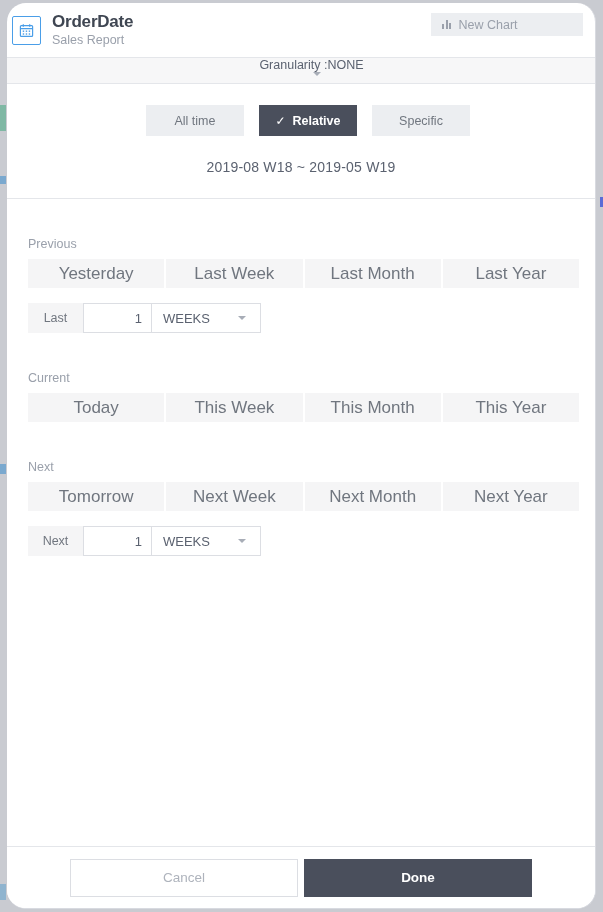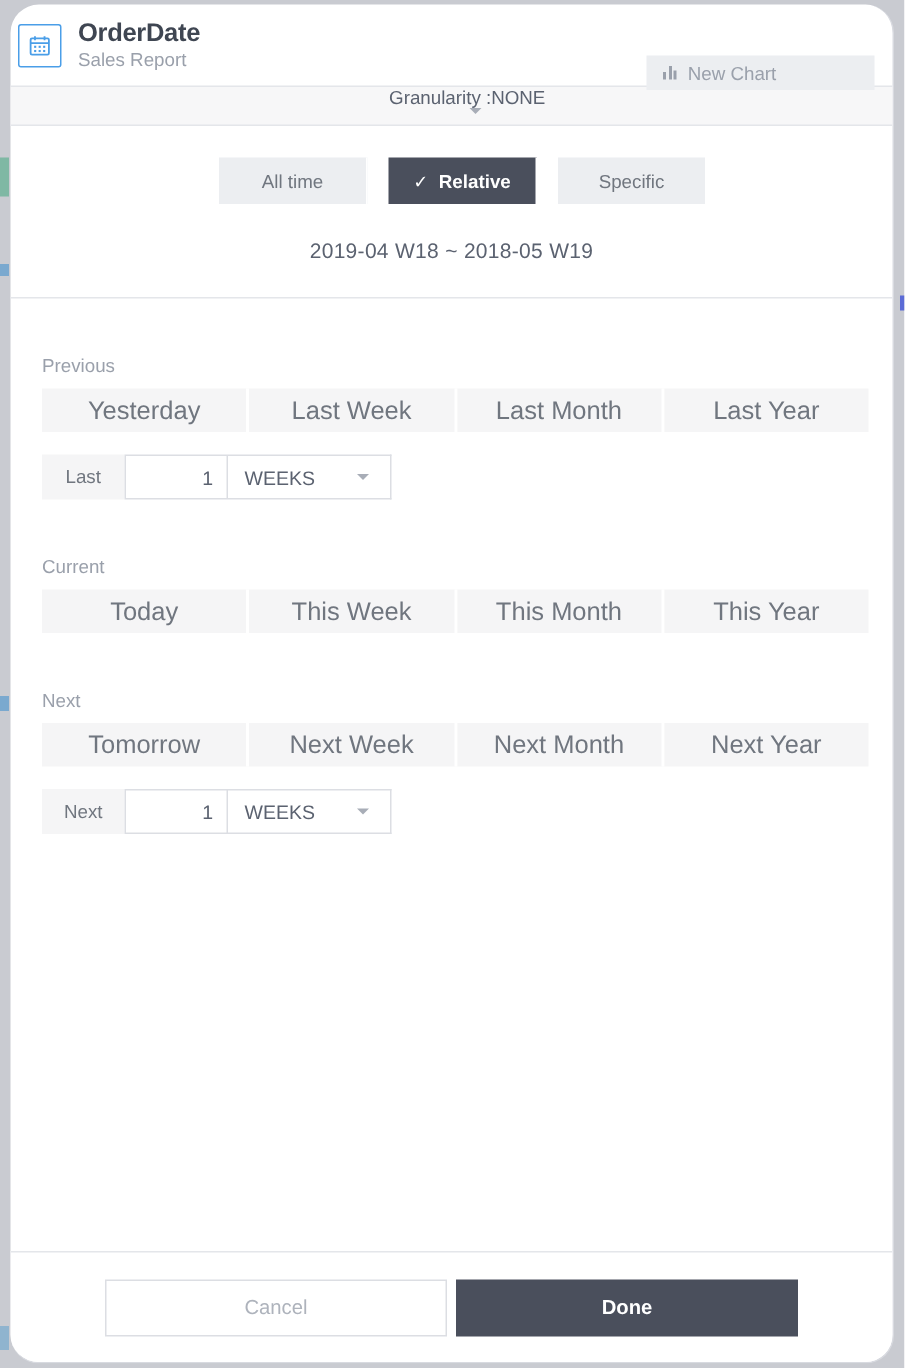"New Chart" .new-chart-btn { top: 34px -> 10px }
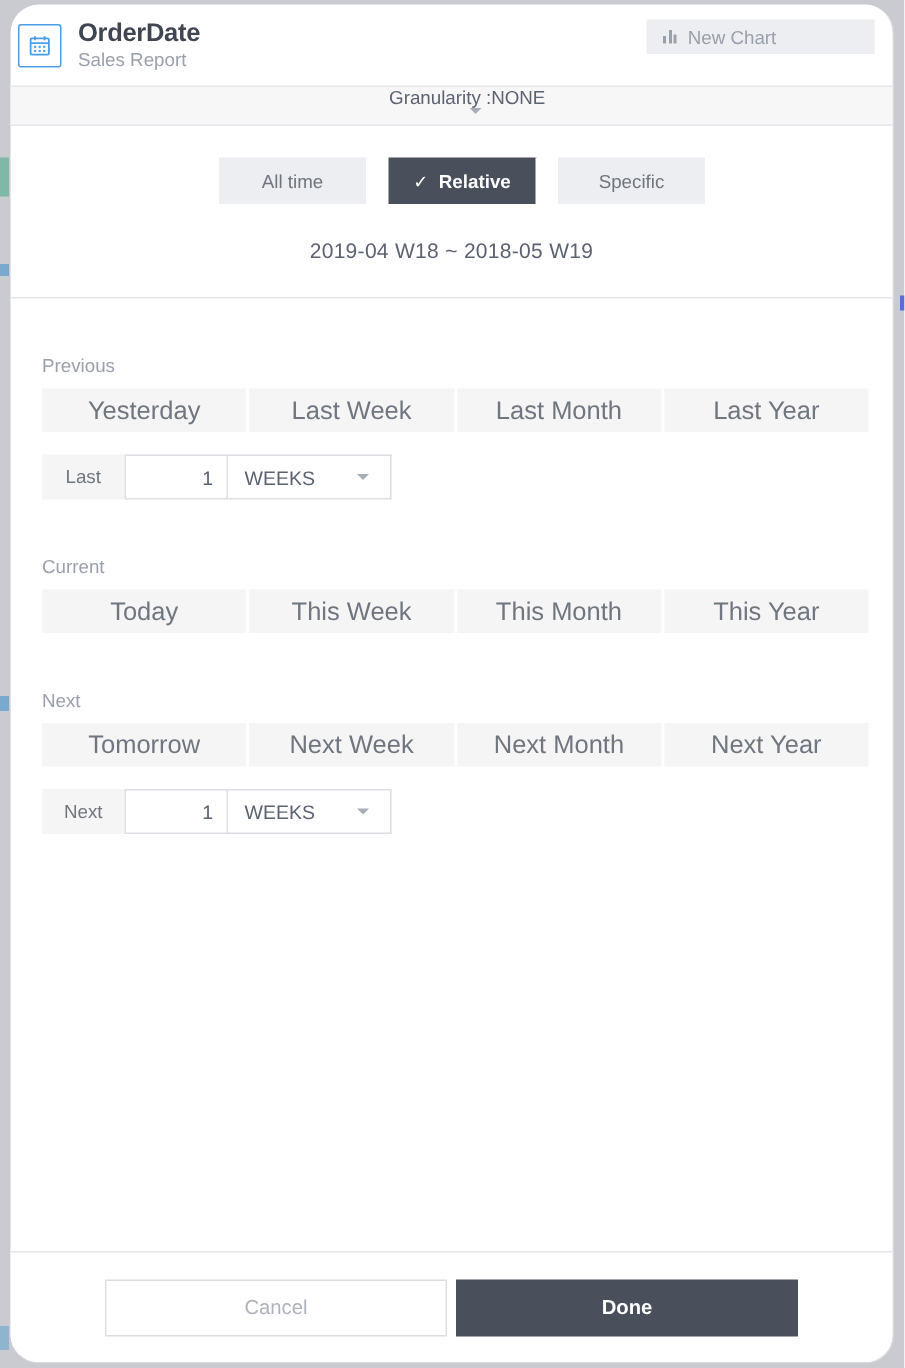"2019-04 W18 ~ 2018-05 W19" div.range-text { text: 2019-04 W18 ~ 2018-05 -> 2019-08 W18 ~ 2019-05 }
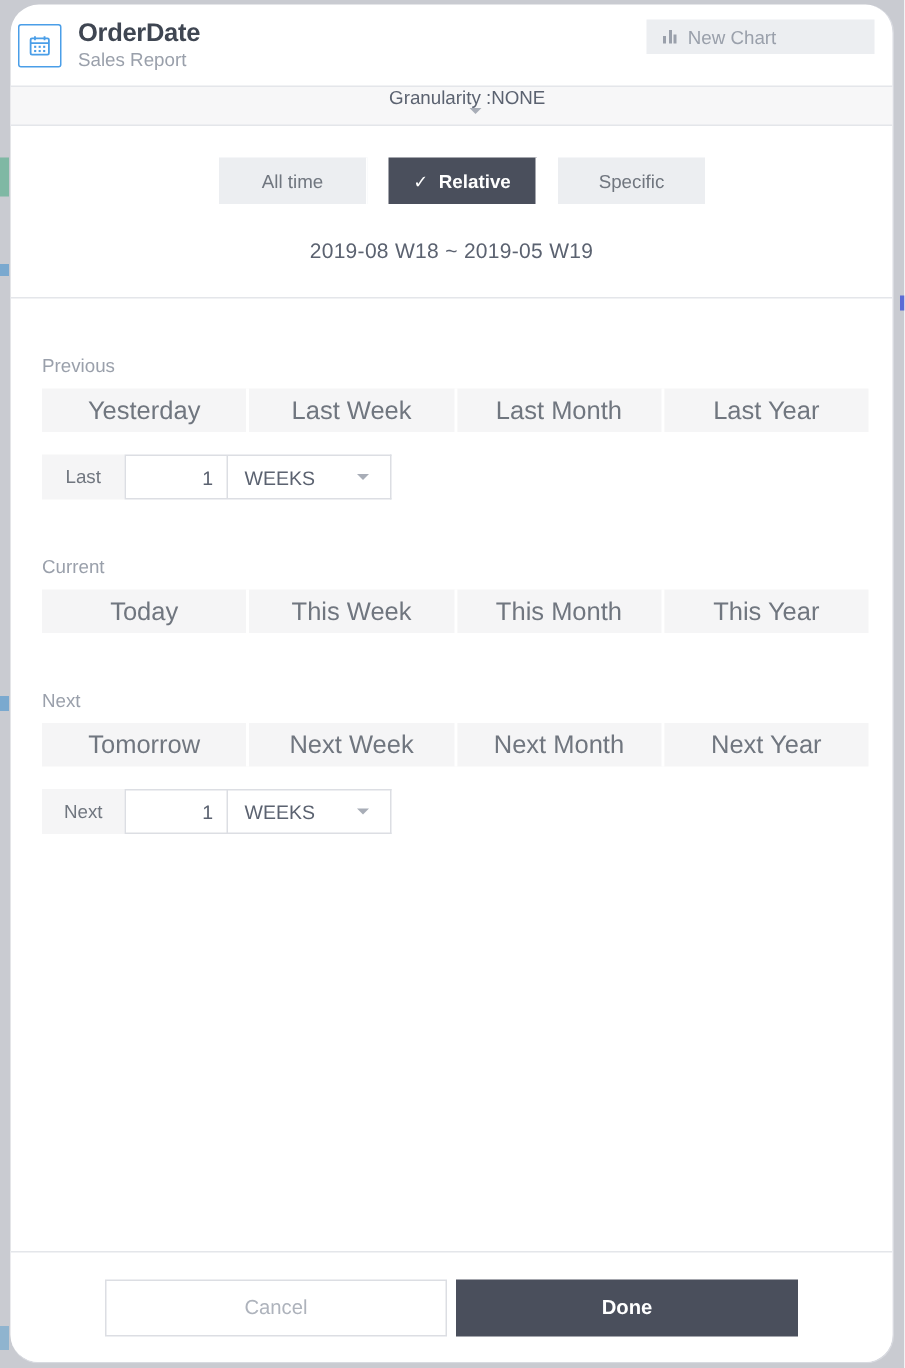"Cancel" .footer { height: 74px -> 62px }
